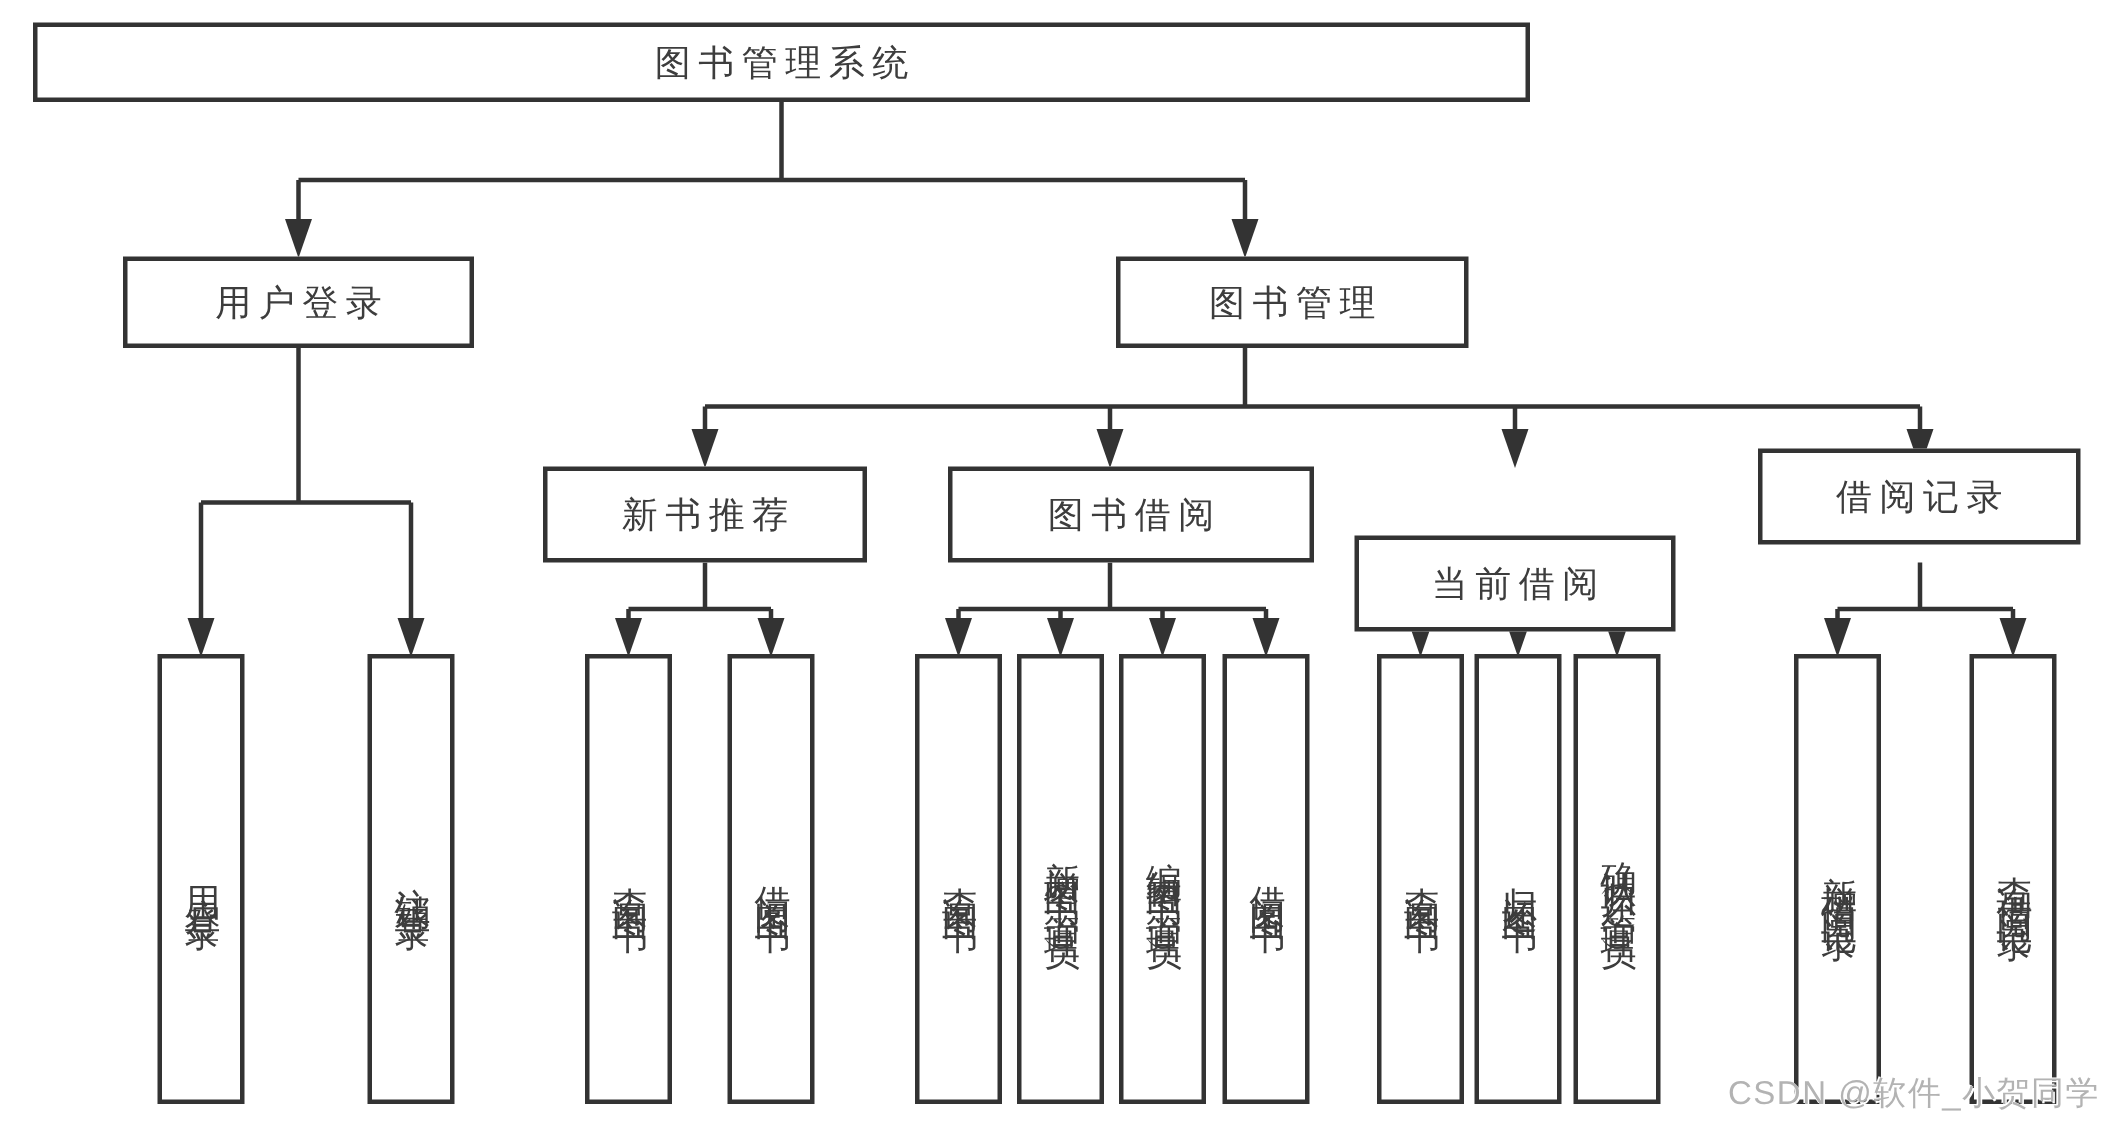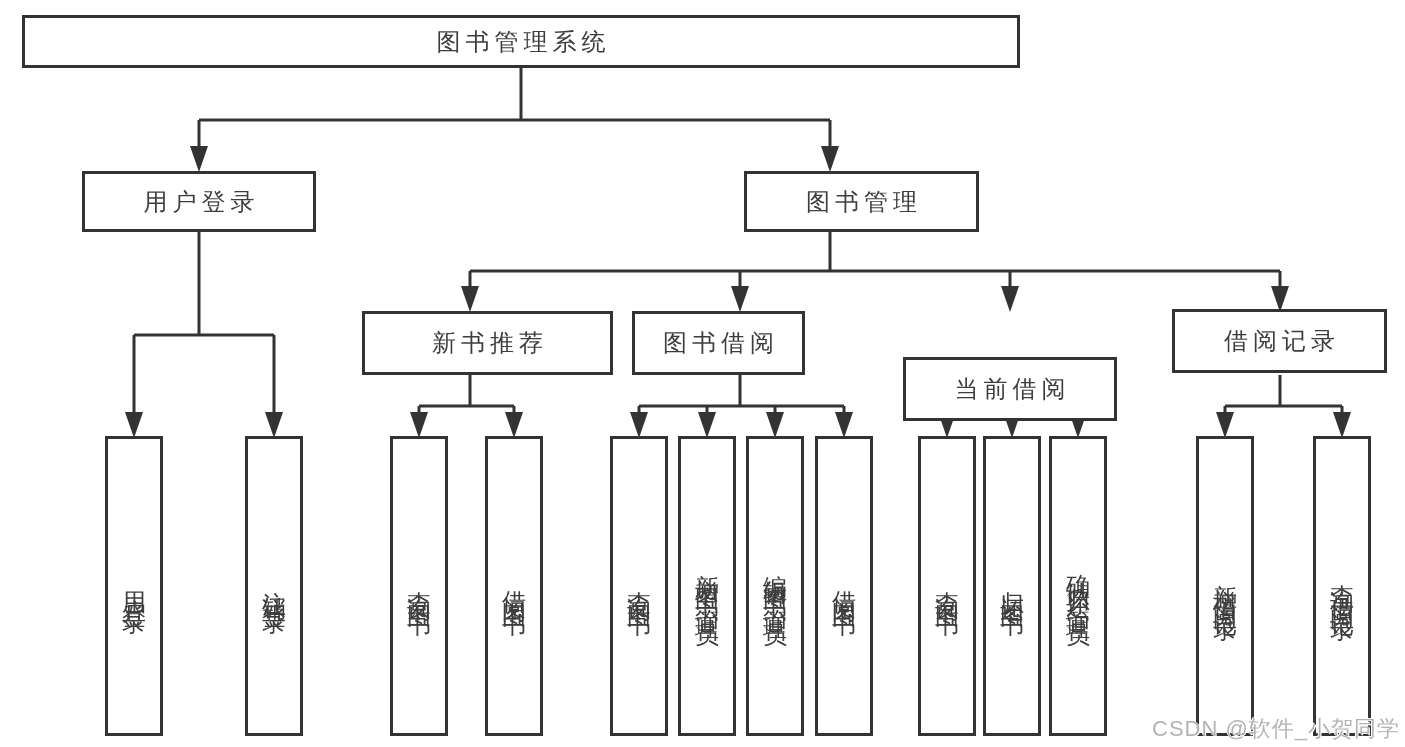"新书推荐" div.node { width: 251px -> 216px }
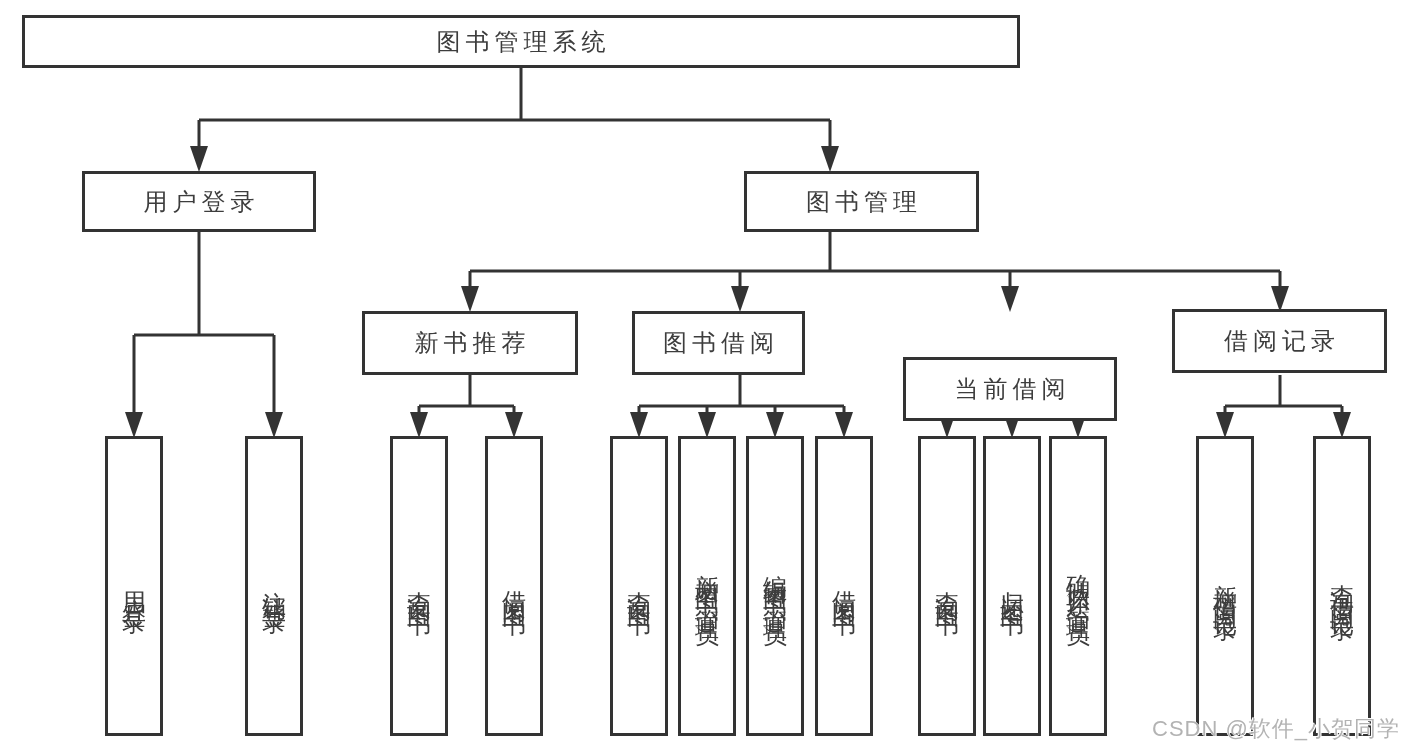"图书借阅" div.node { width: 173px -> 244px }
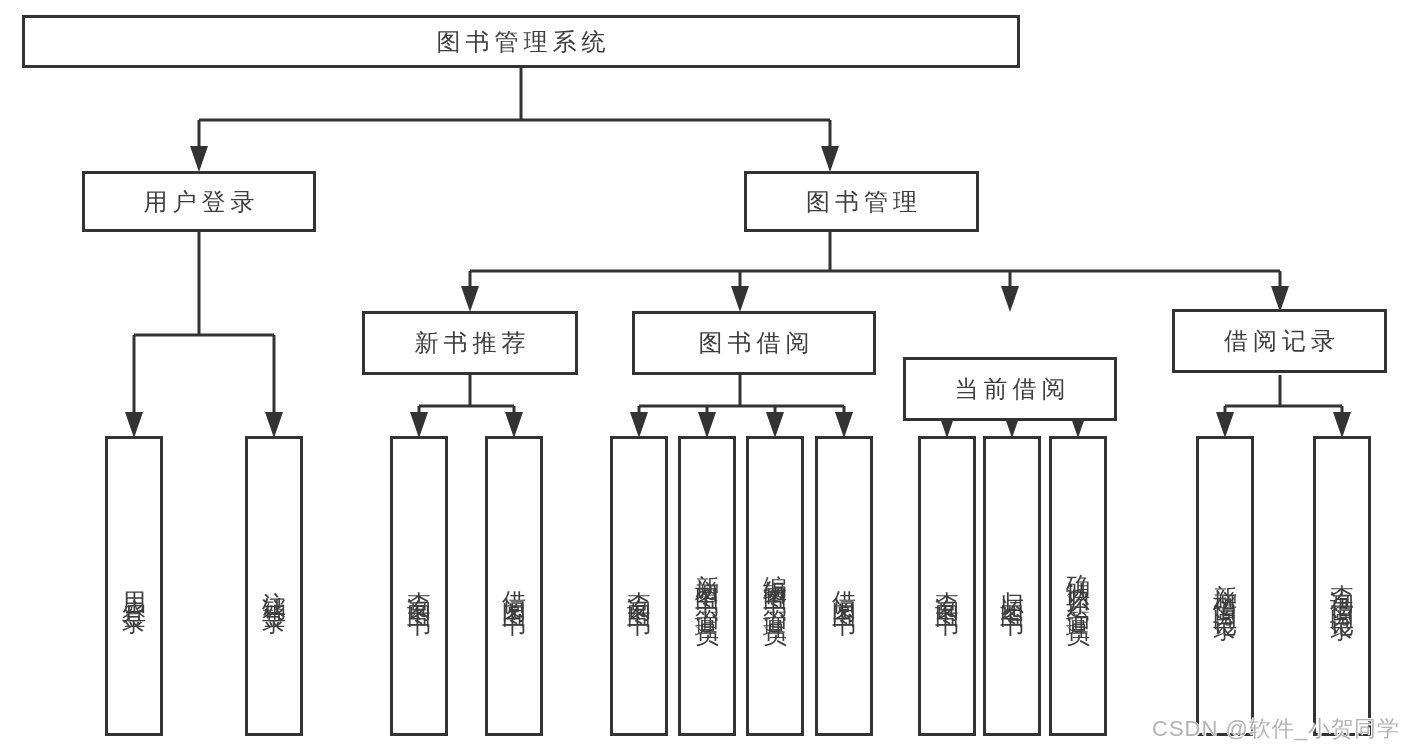"借阅记录" div.node { top: 309px -> 299px }
